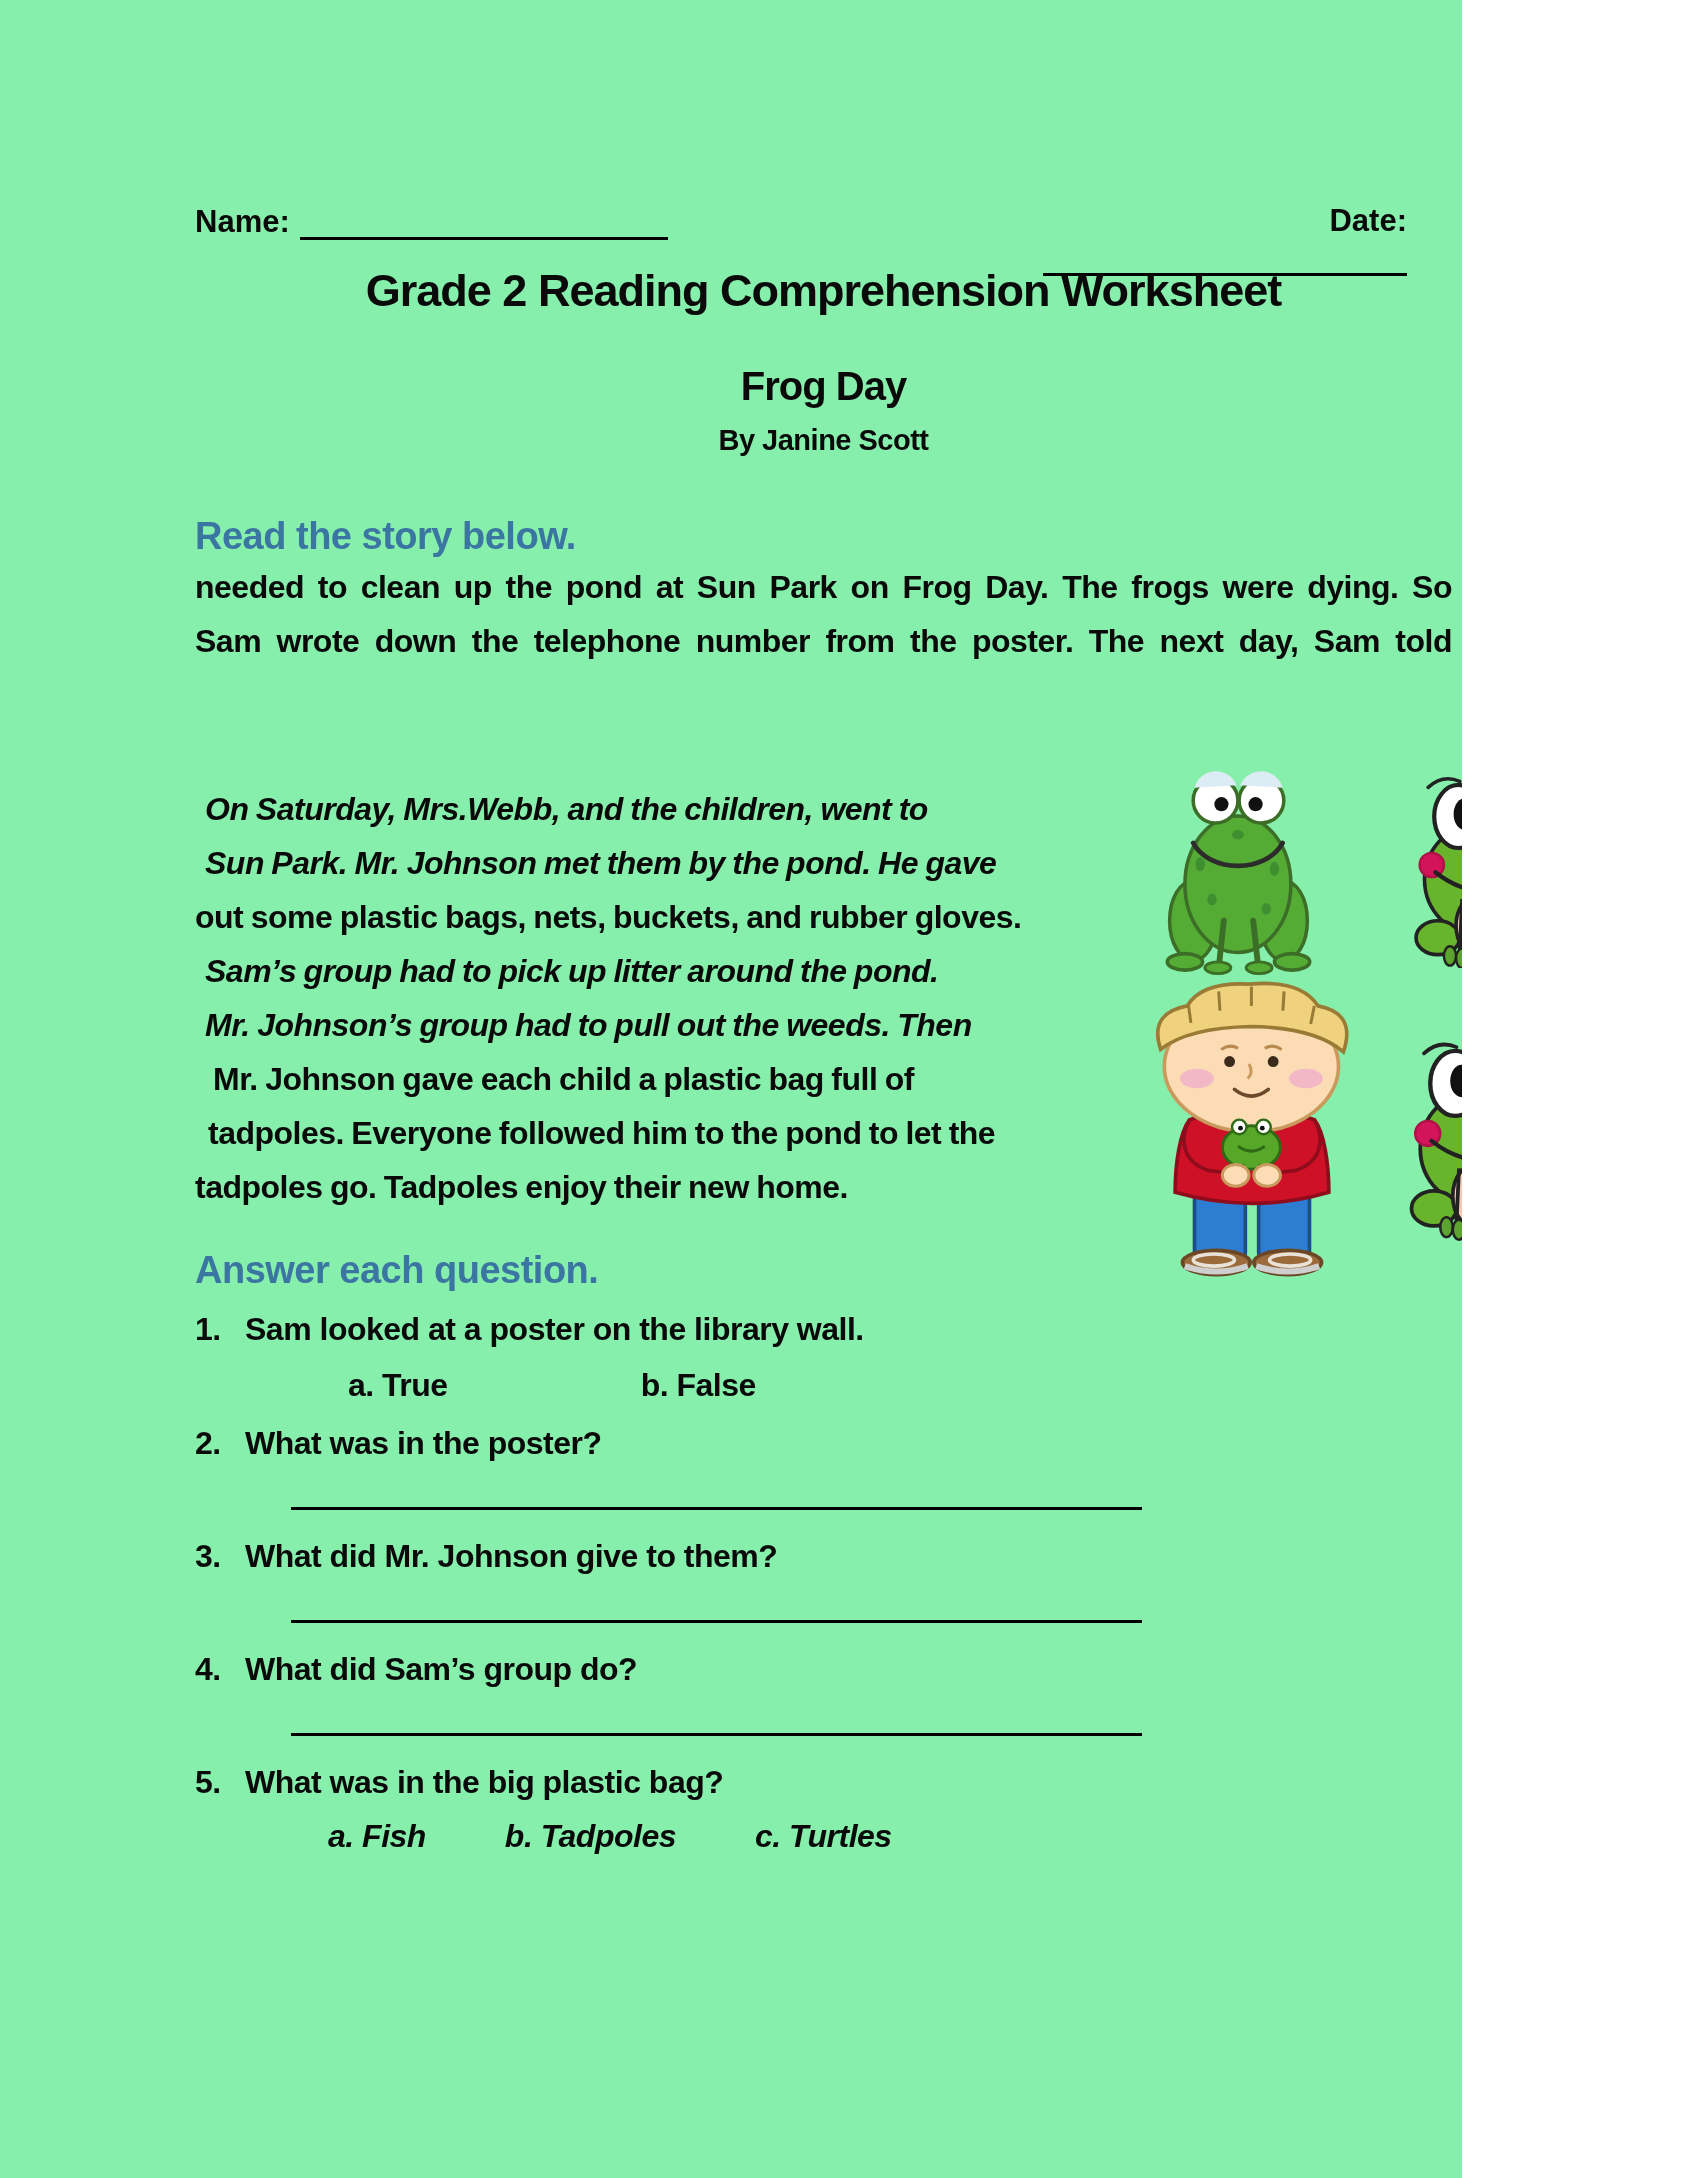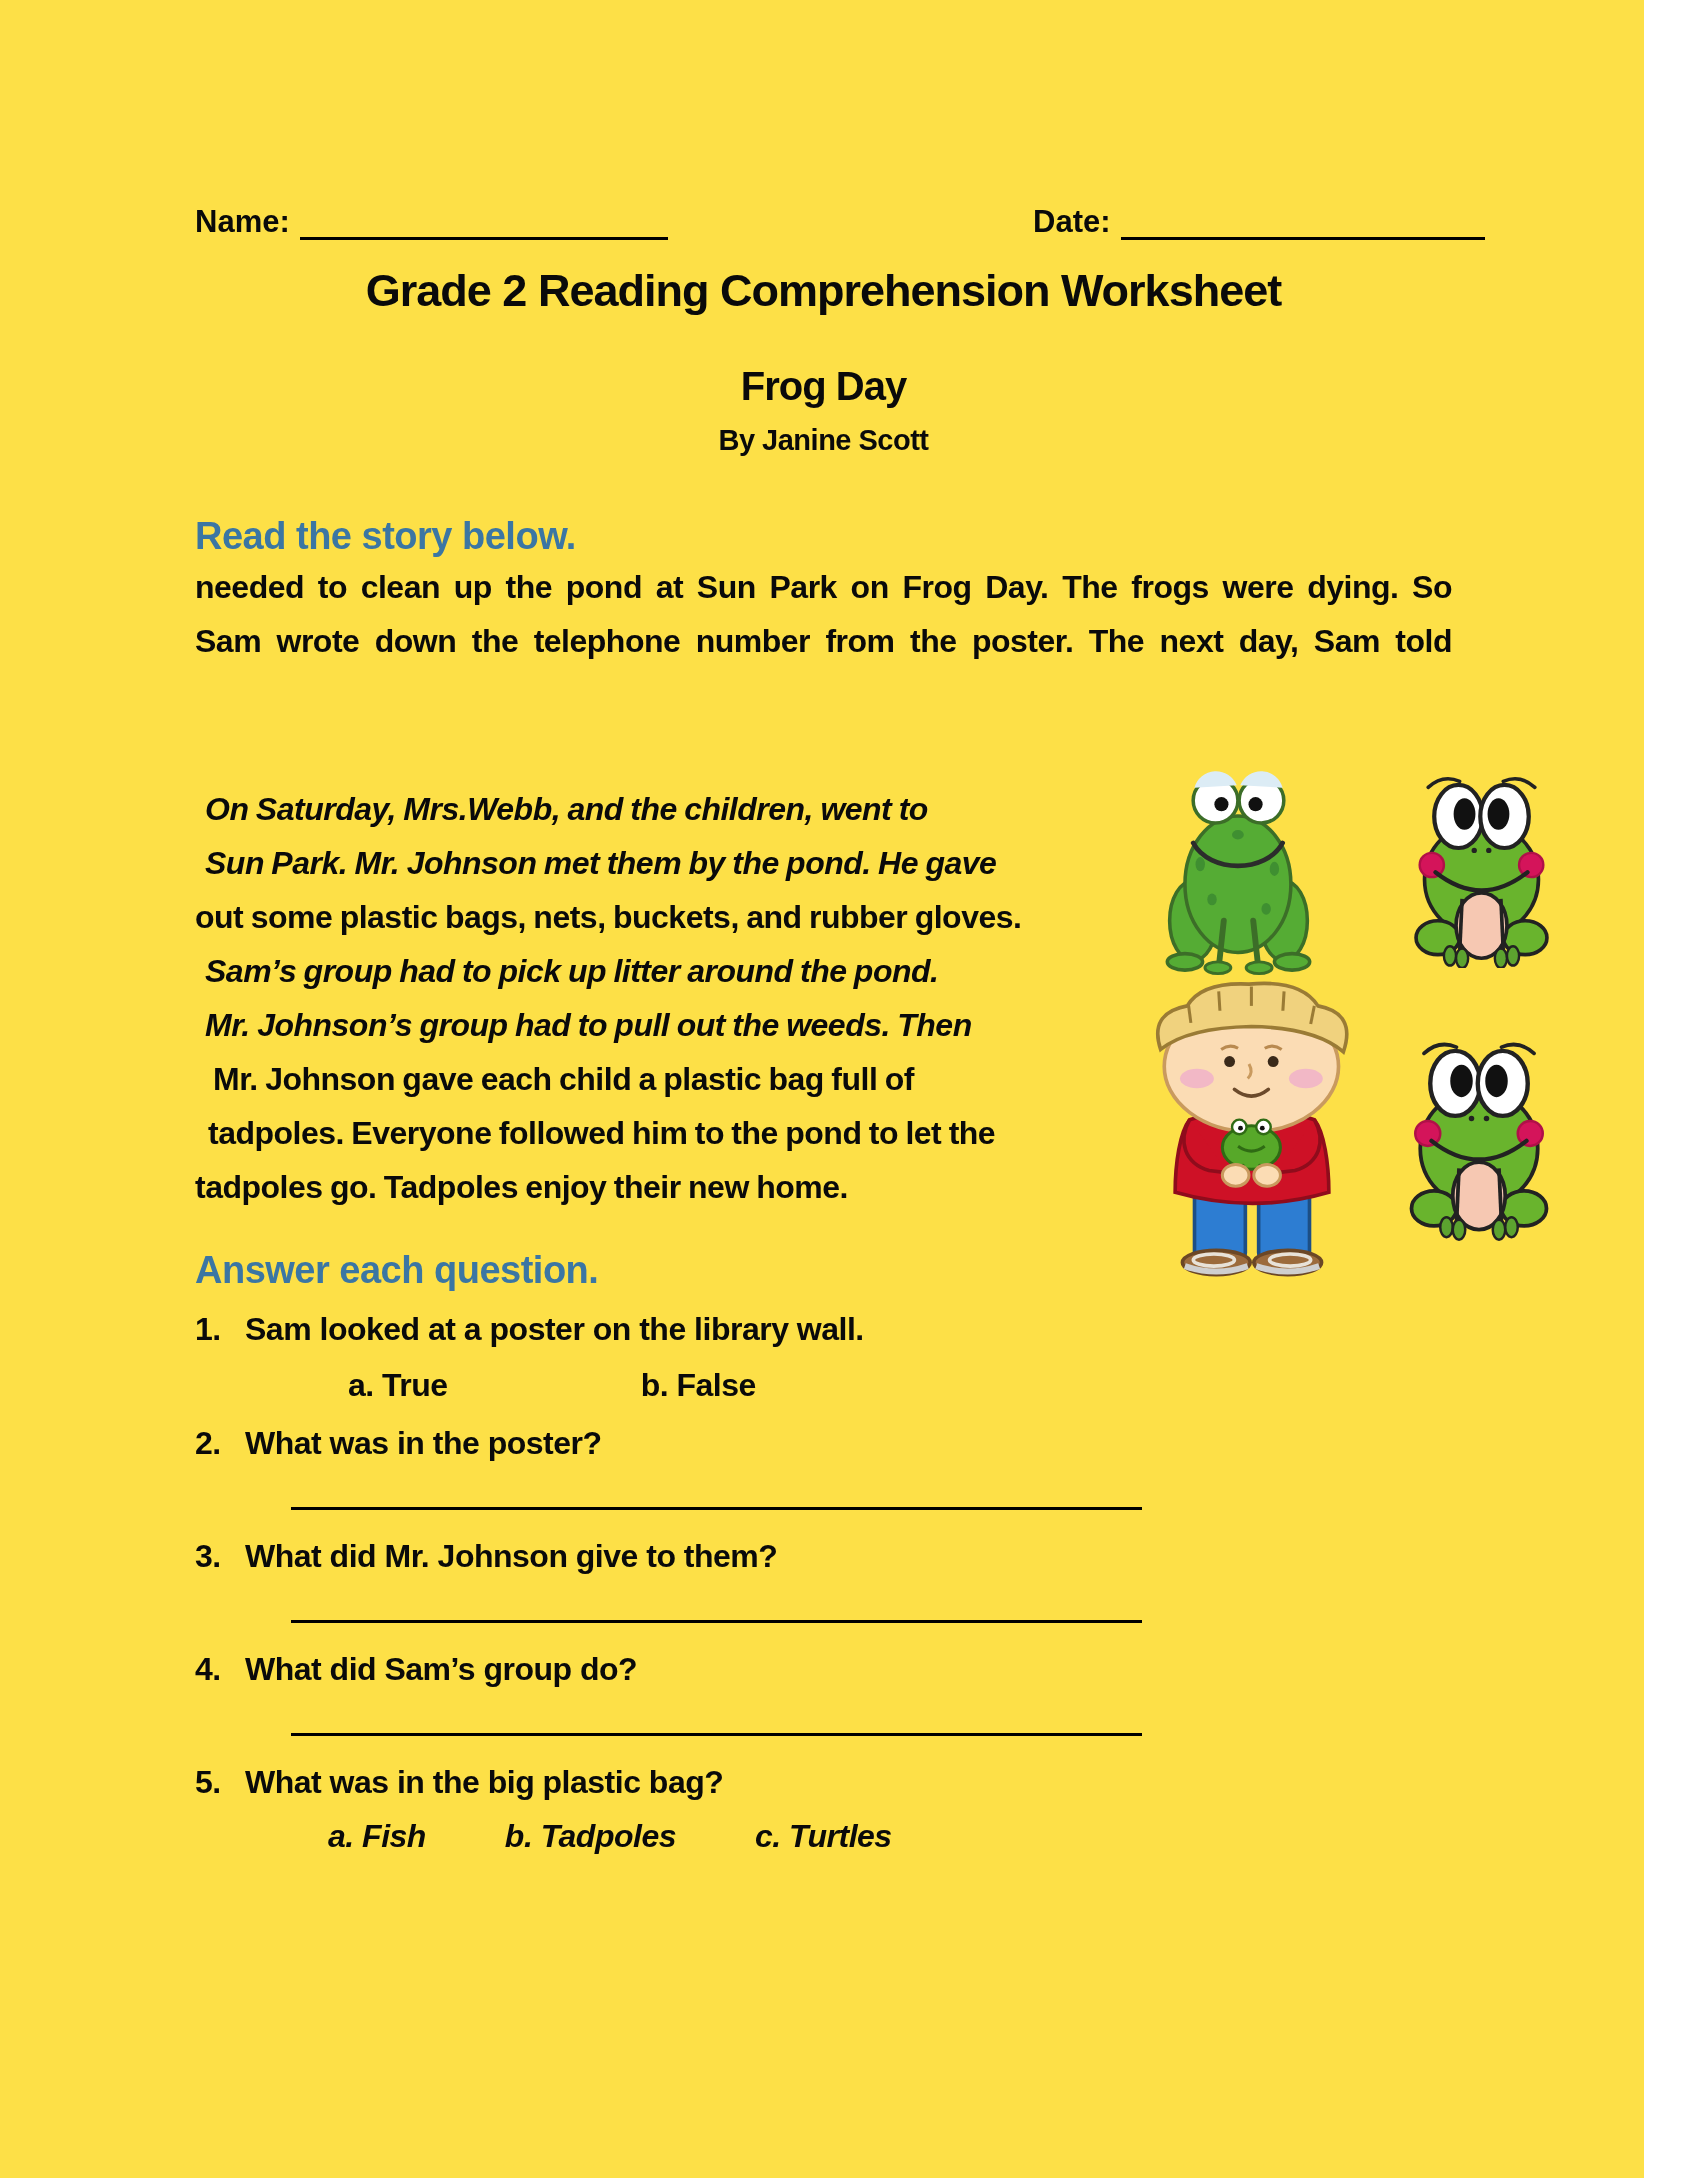"Name:" .page { background: #fde047 -> #86efac; width: 1644px -> 1462px }
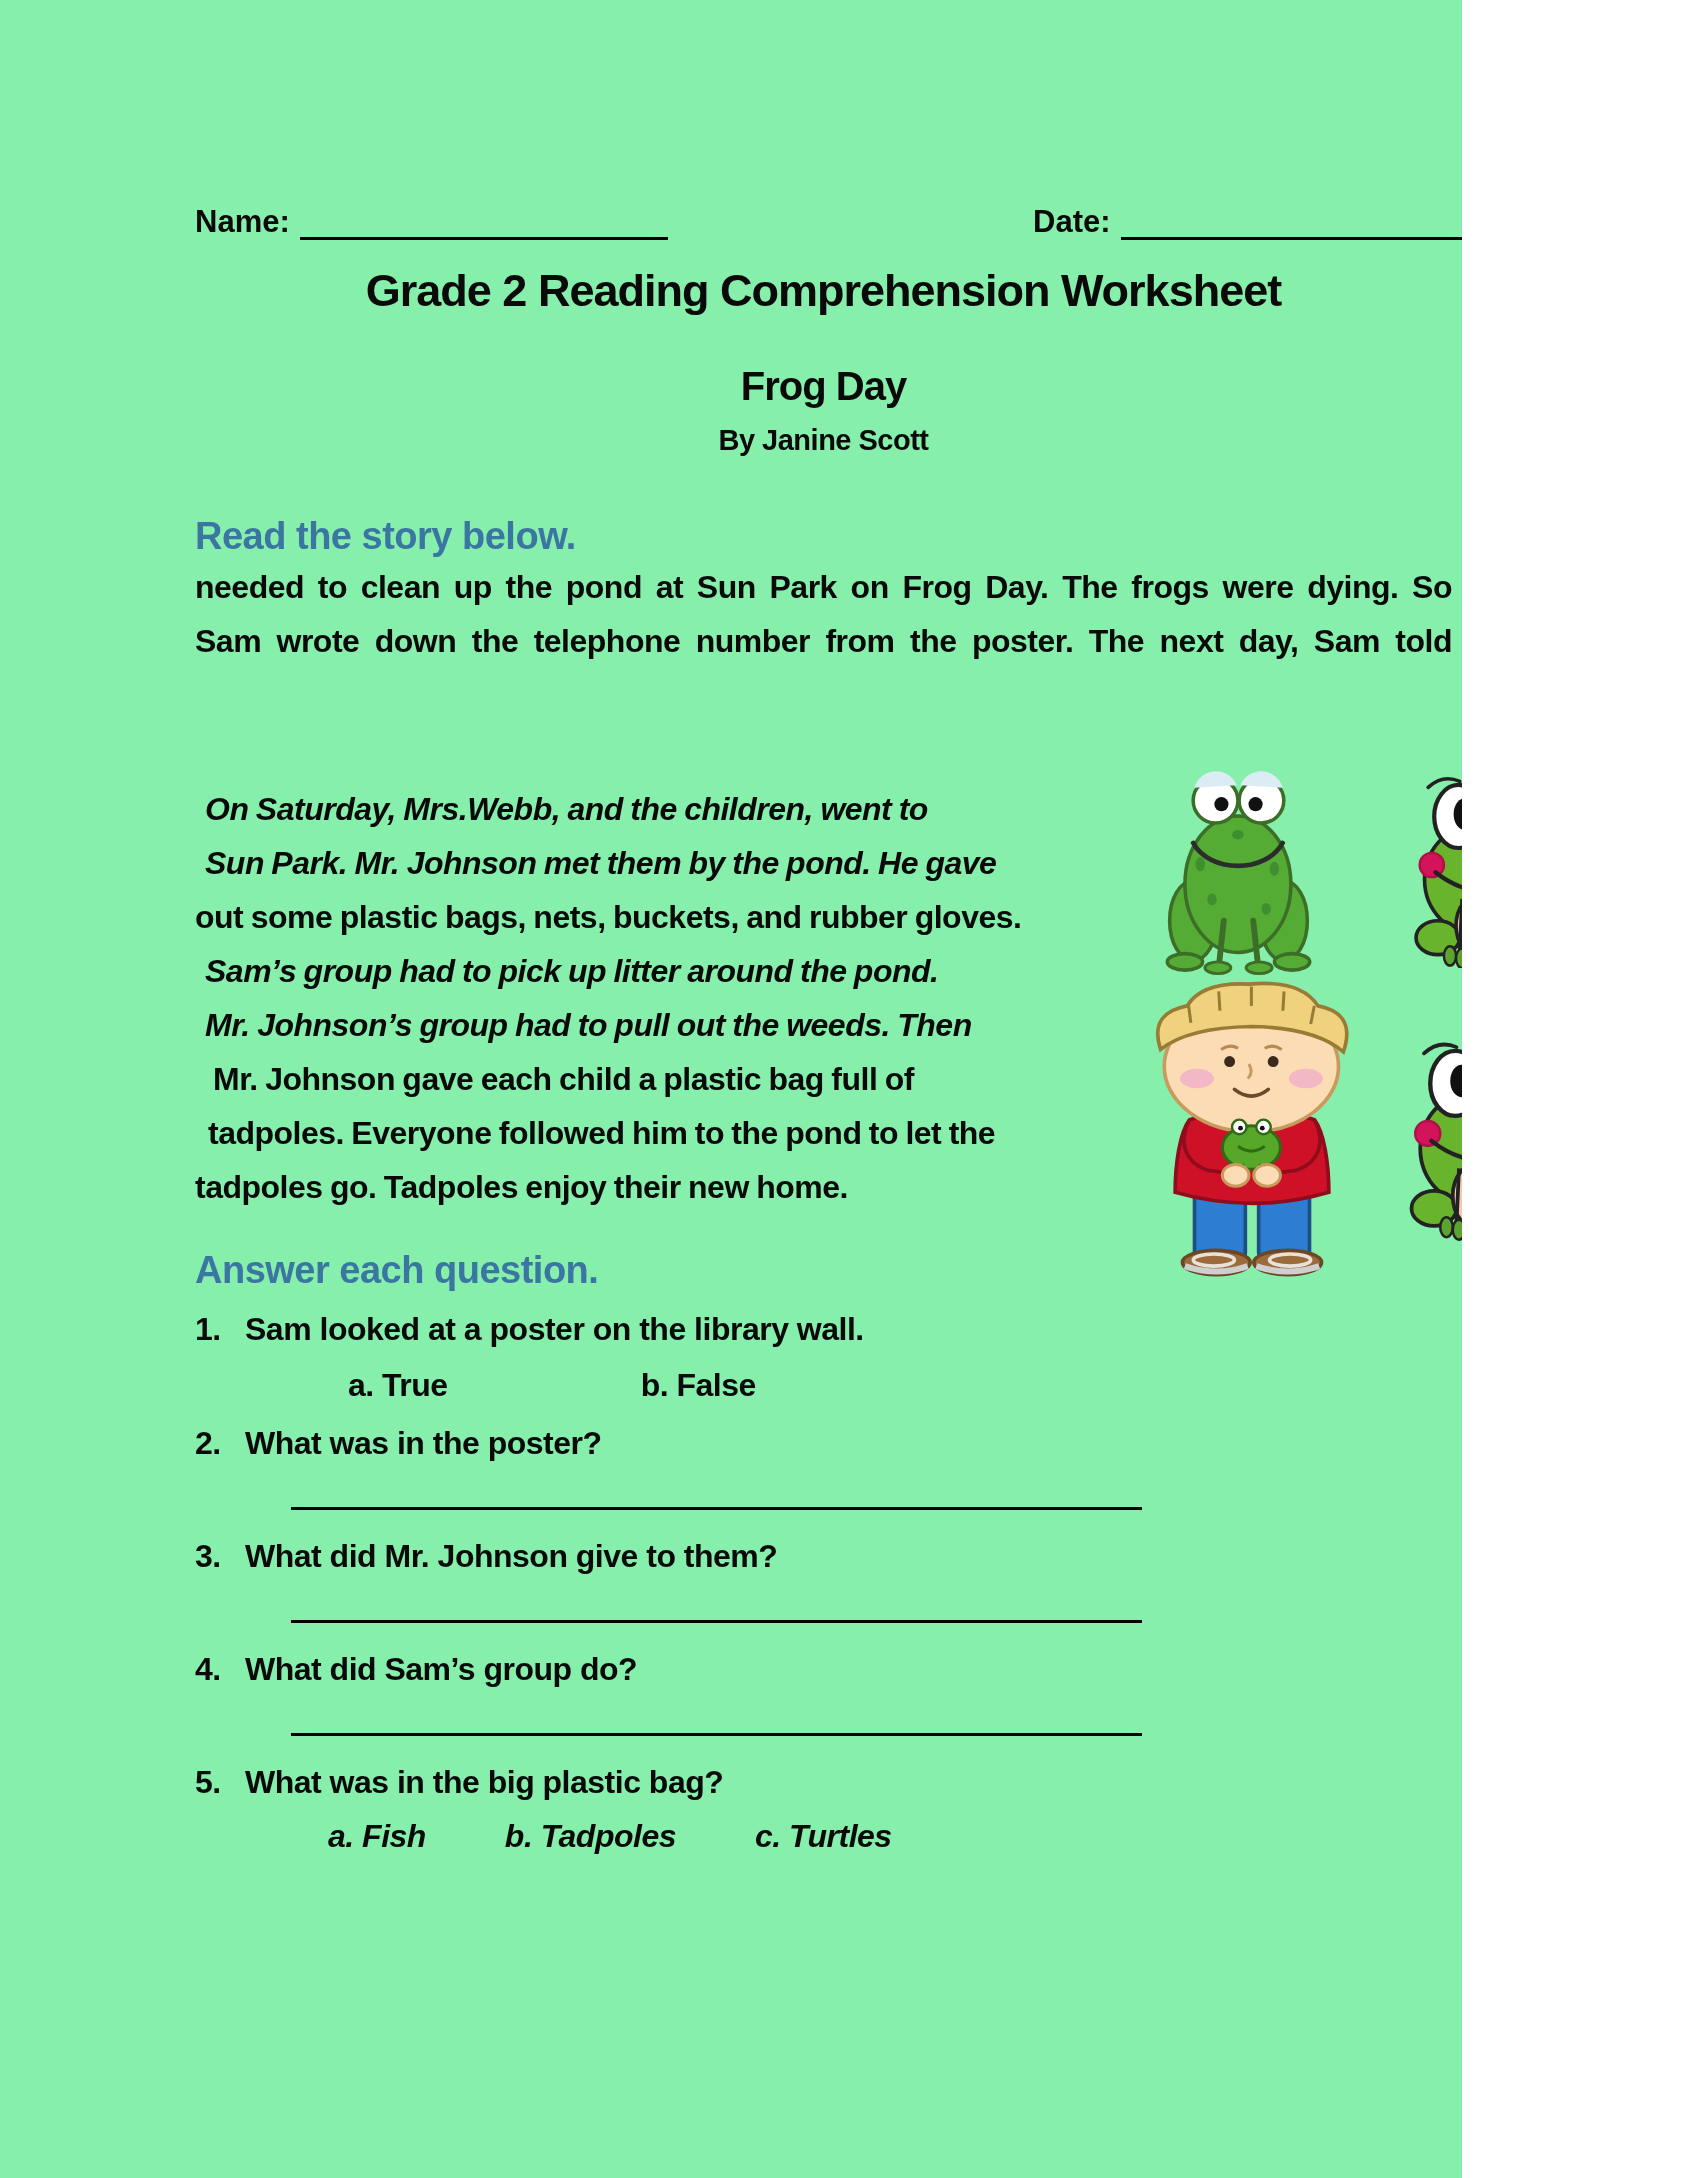"Date:" .hdr-date { flex-direction: none -> column }
